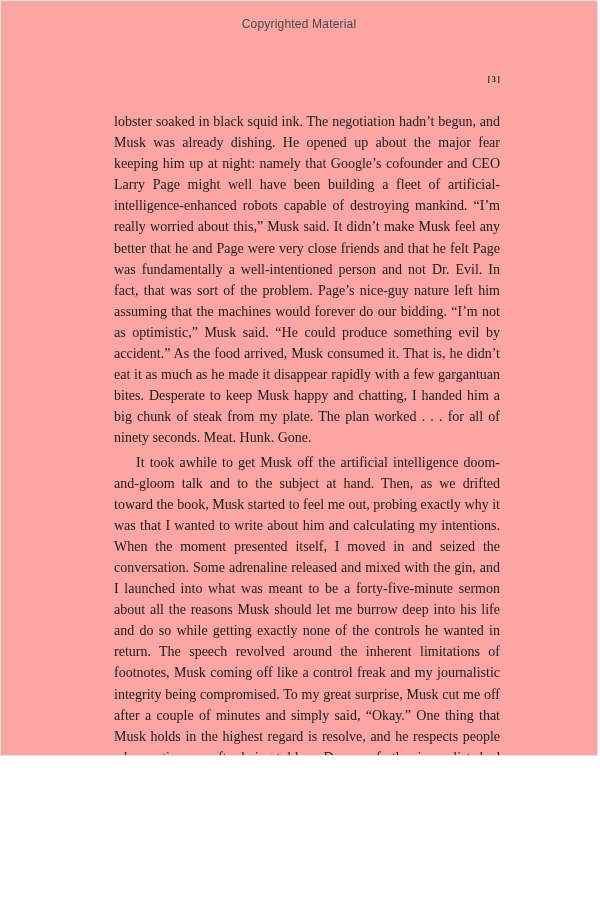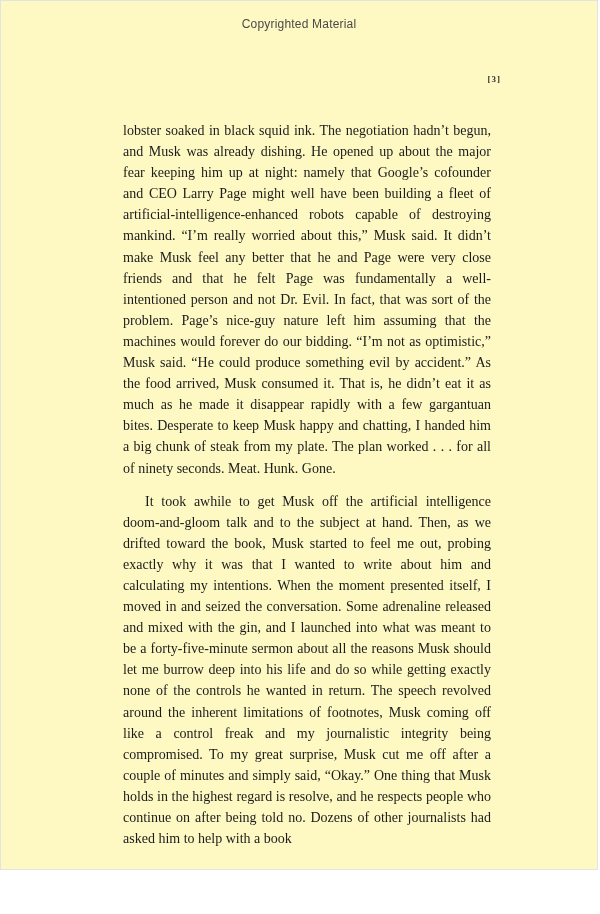"Copyrighted Material" .page { background: #fef9c3 -> #fca5a5; height: 870px -> 756px }
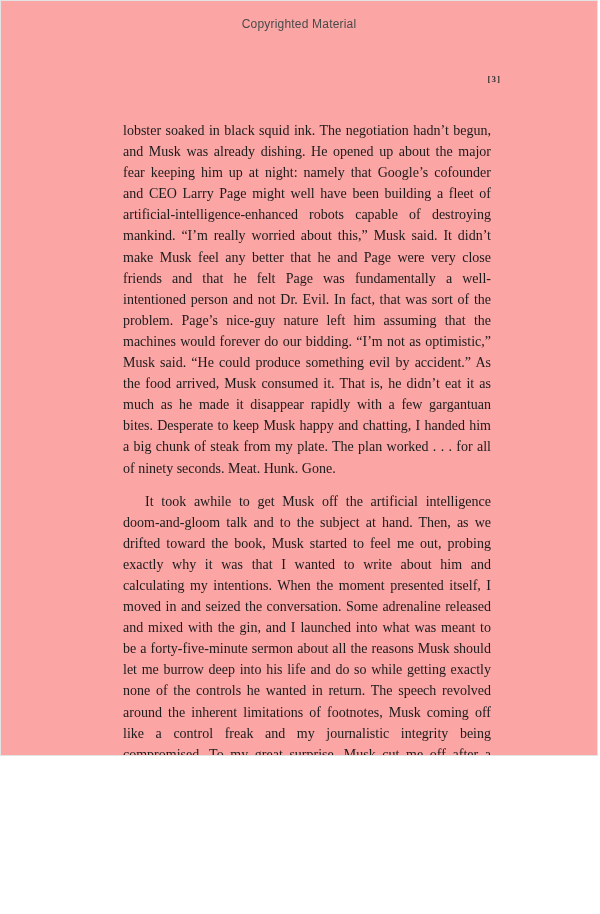"lobster soaked in black squid" .body-text p { margin: 12px -> 3px }
